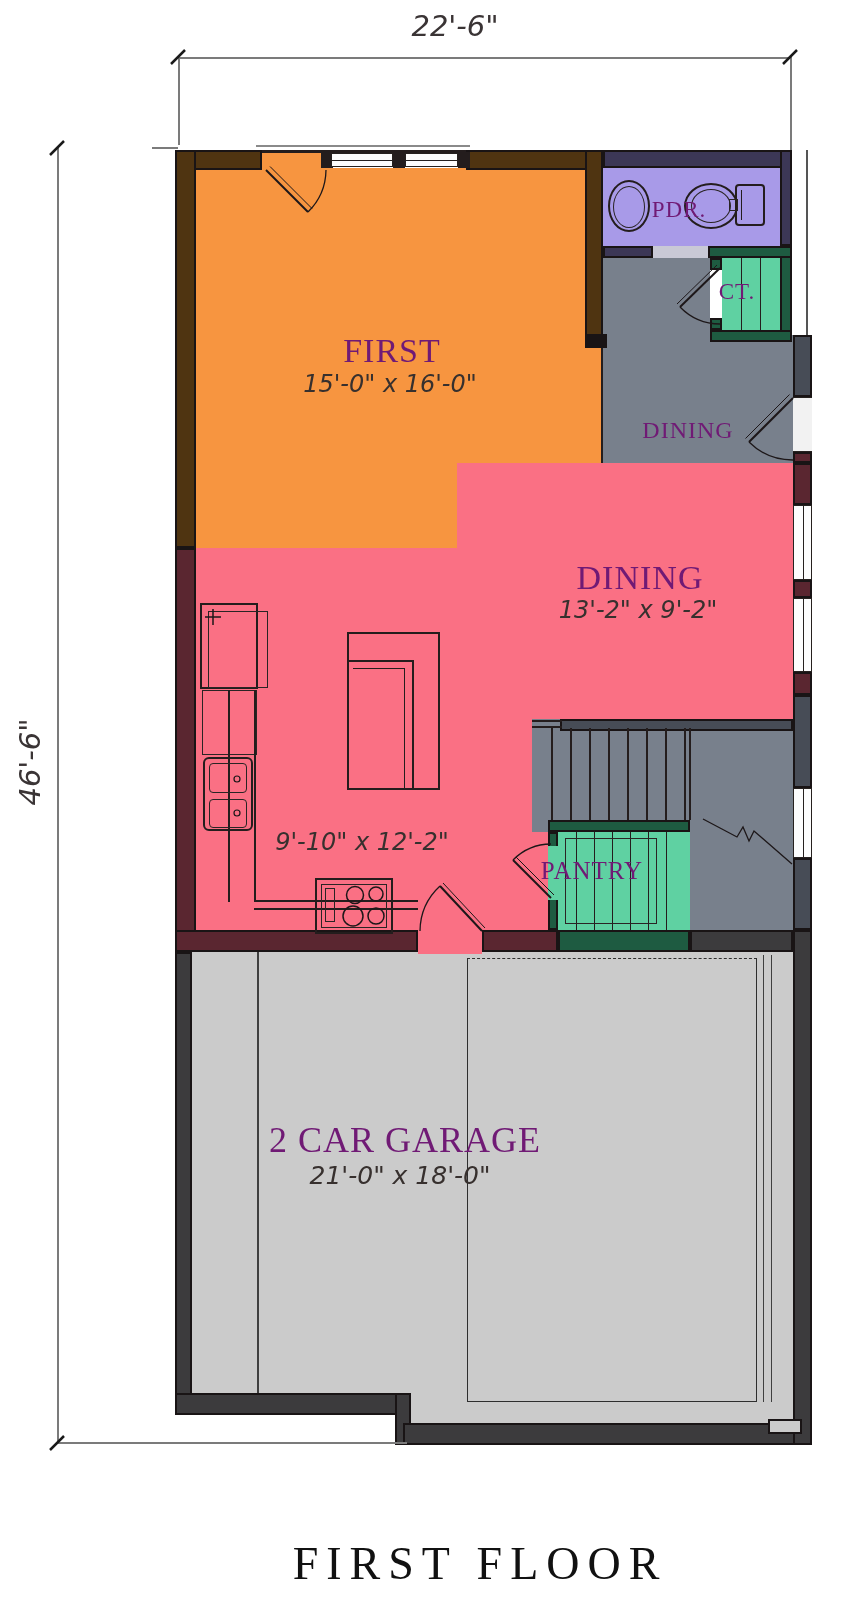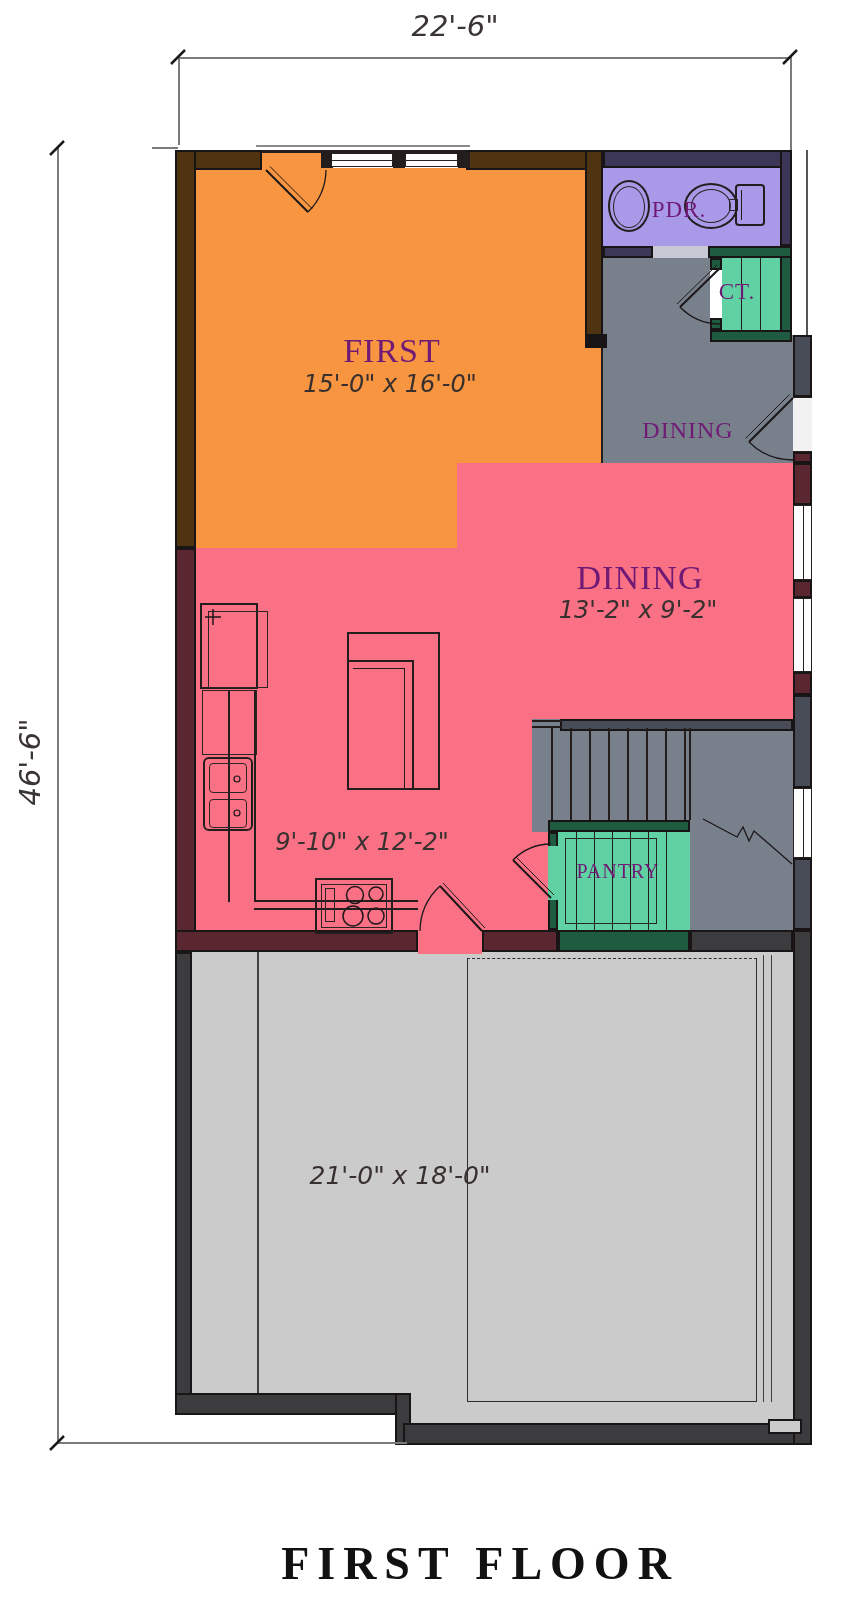"PANTRY" div.lbl { font-size: 20px -> 25px; left: 618px -> 592px }
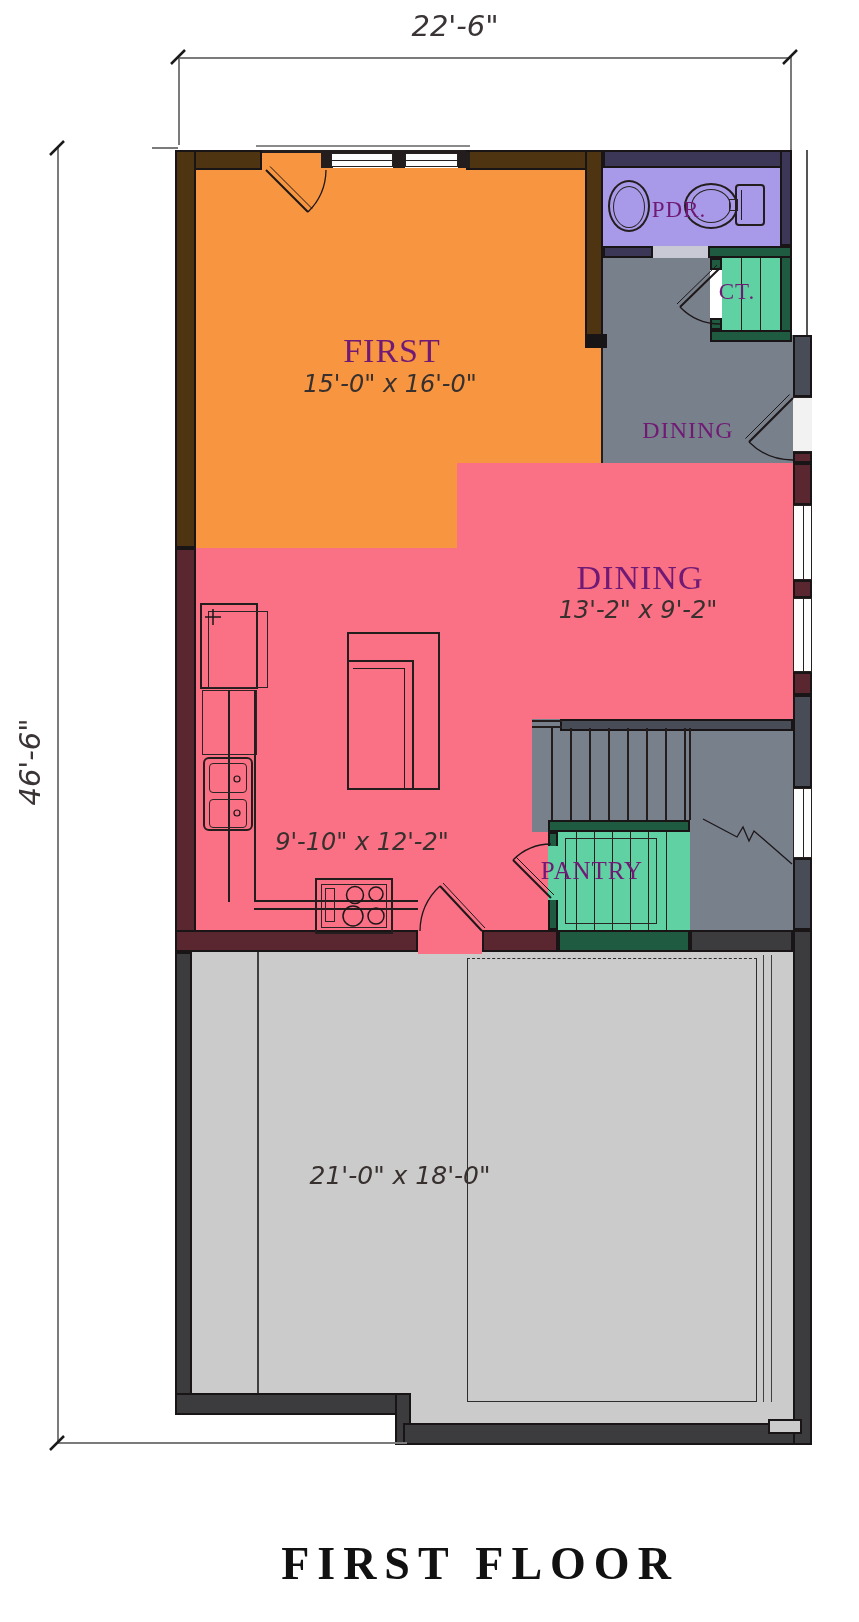"2 CAR GARAGE" div.lbl { html: none -> <div>2 CAR GARAGE</div> }
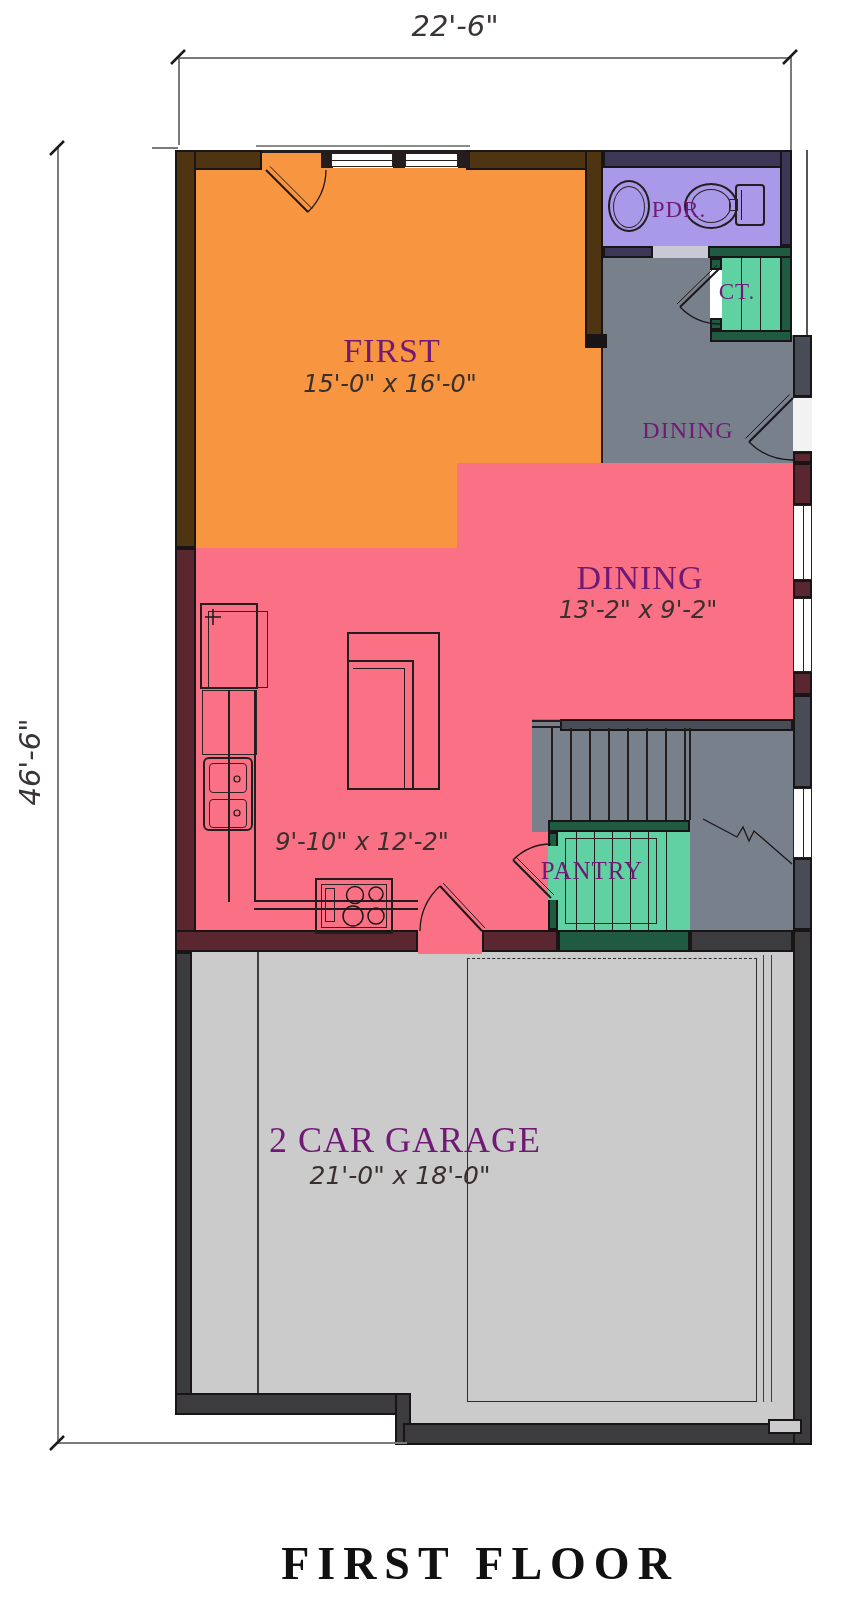"FIRST FLOOR" .title-text { font-weight: bold -> none }
